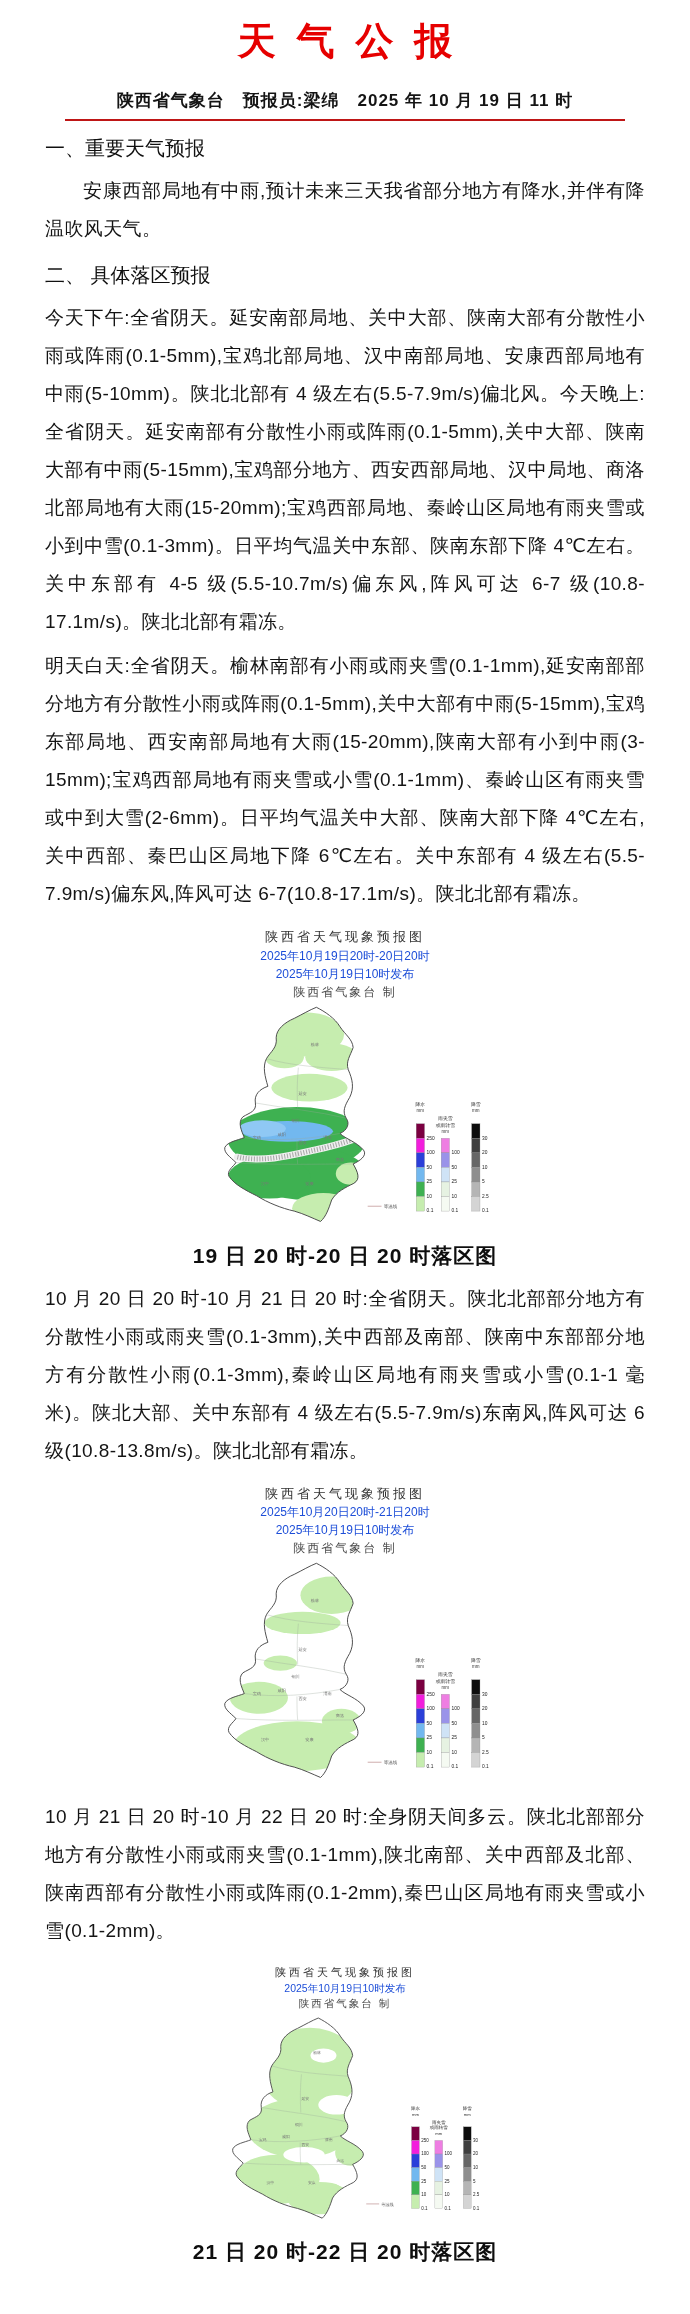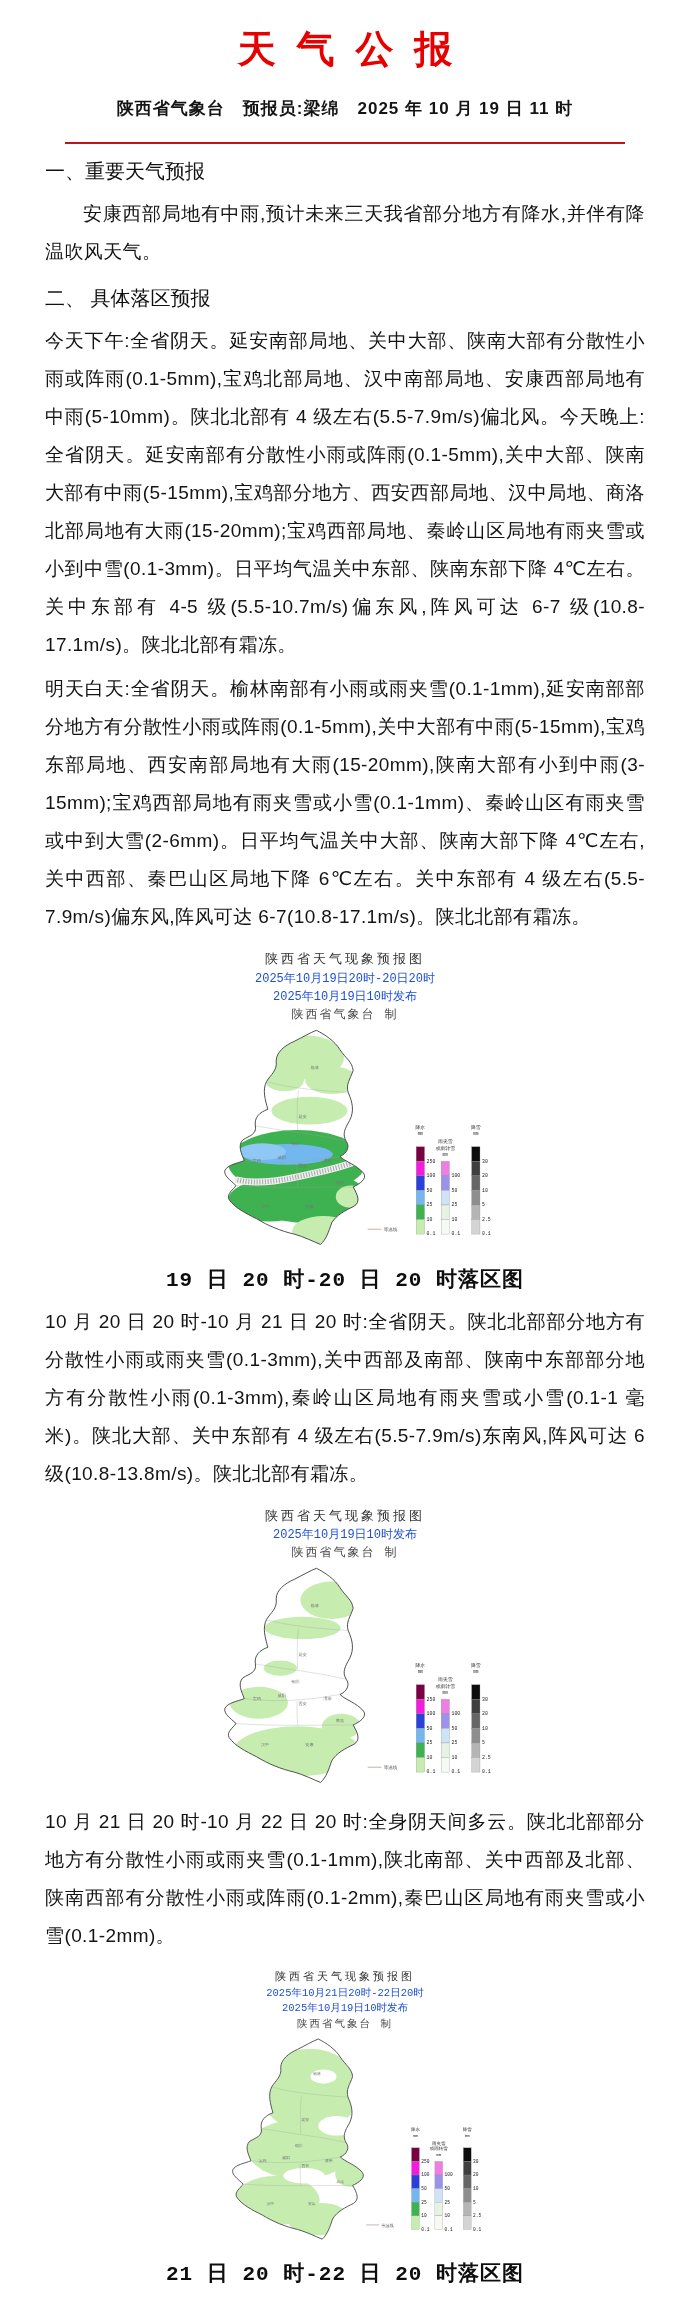"天气公报" .title { margin: 18px 0 22px 0 -> 10px 0 22px 0 }
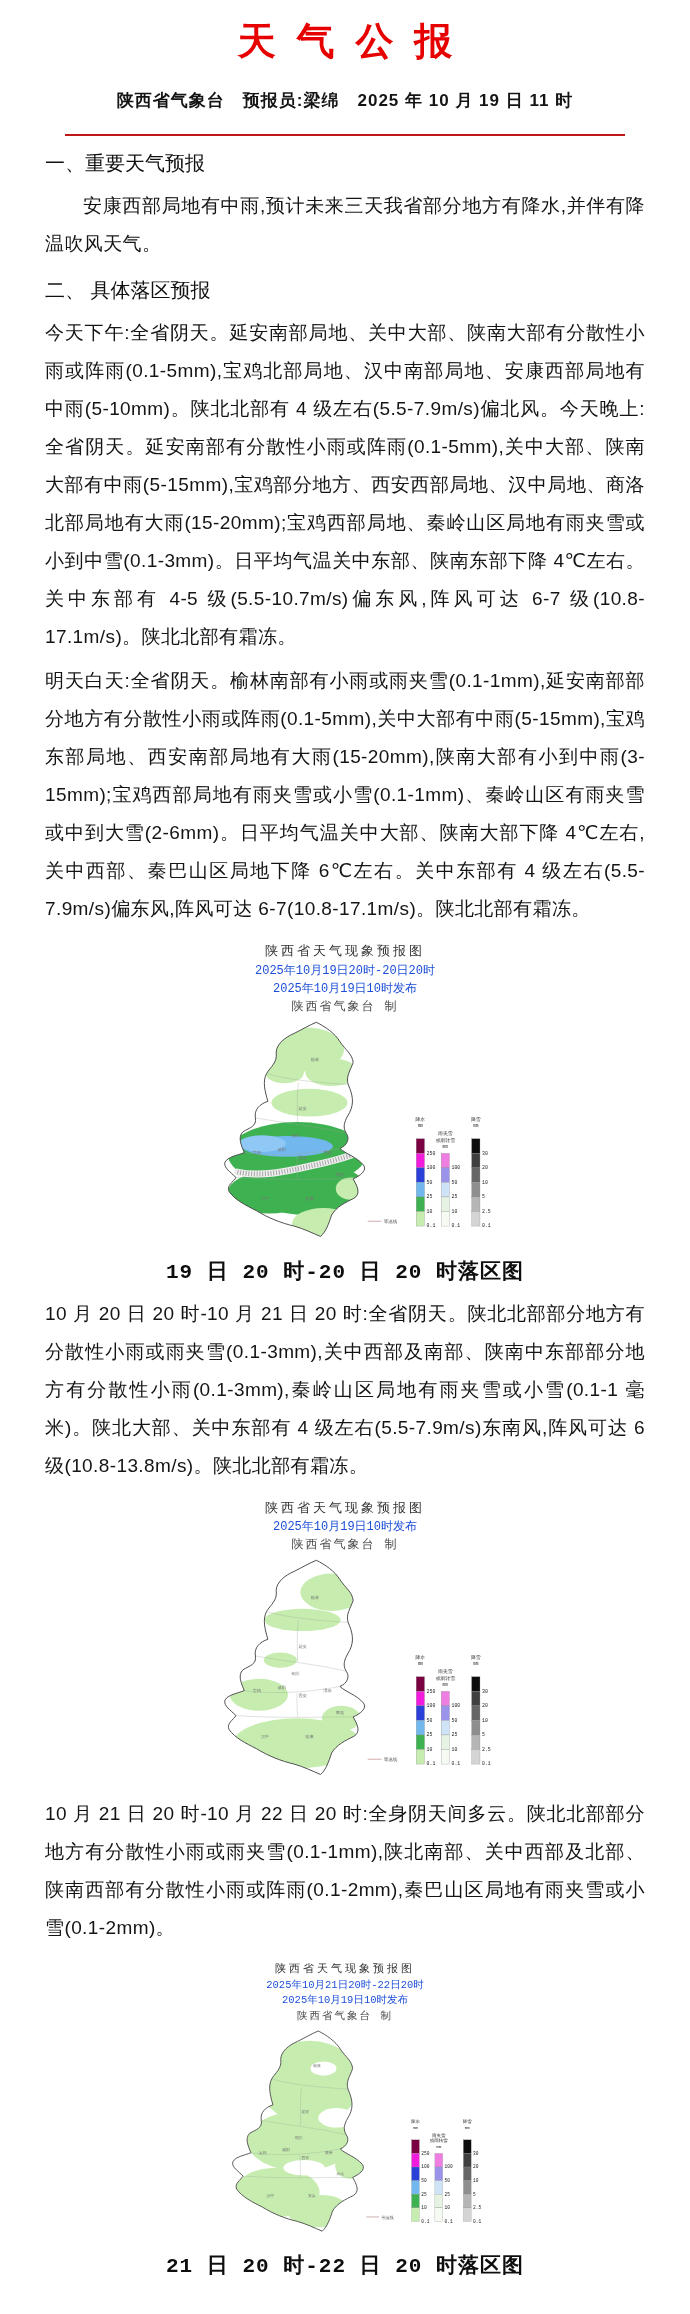"陕西省气象台 预报员:梁绵 2025 年 10" .issuer { padding-bottom: 22px -> 7px }
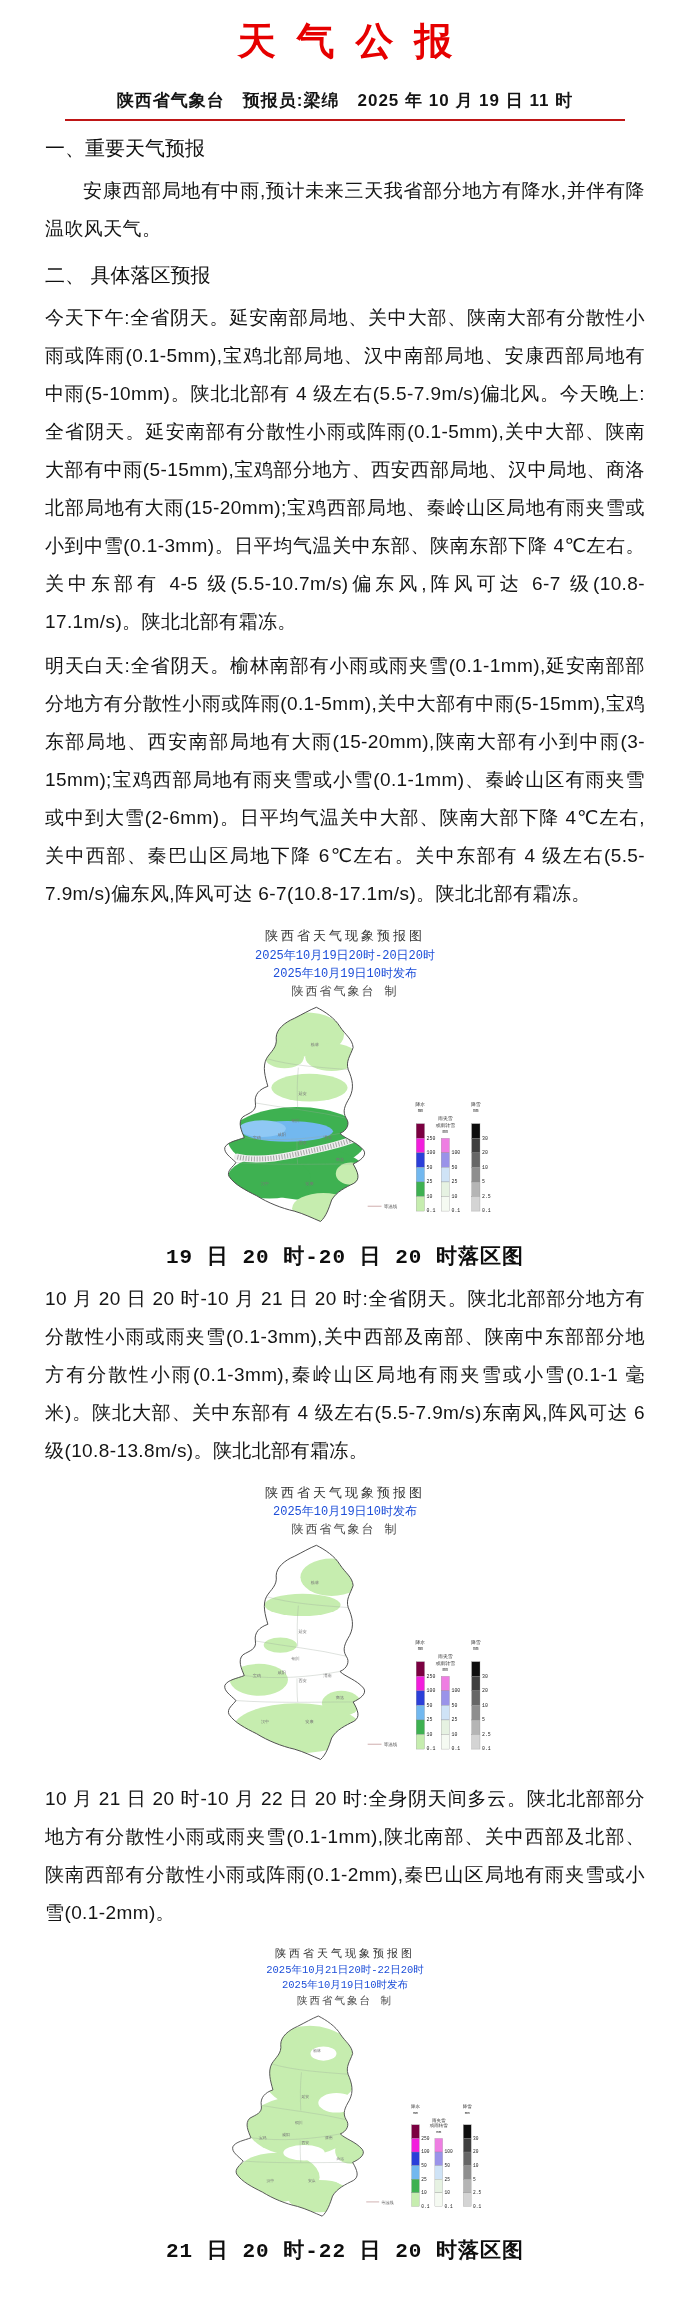"陕西省天气现象预报图" .map-block { font-family: Liberation Mono, monospace -> none }
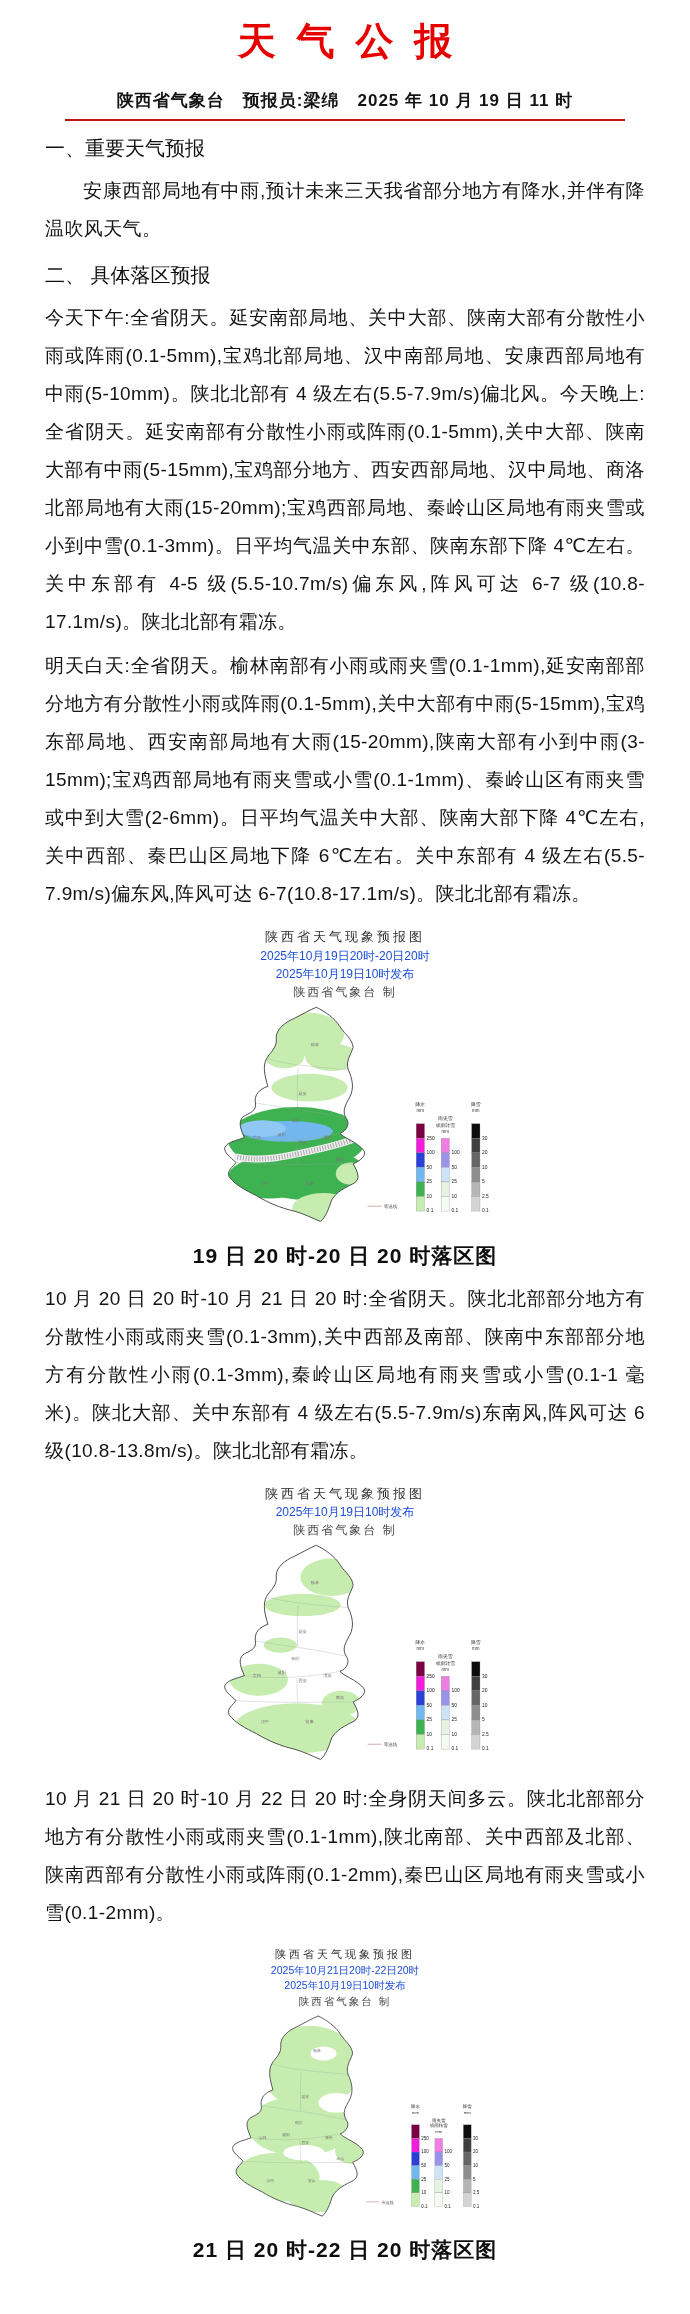"2025年10月20日20时-21日20时" div.mh2 { html: none -> <div>2025年10月20日20时-21日20时</div> }
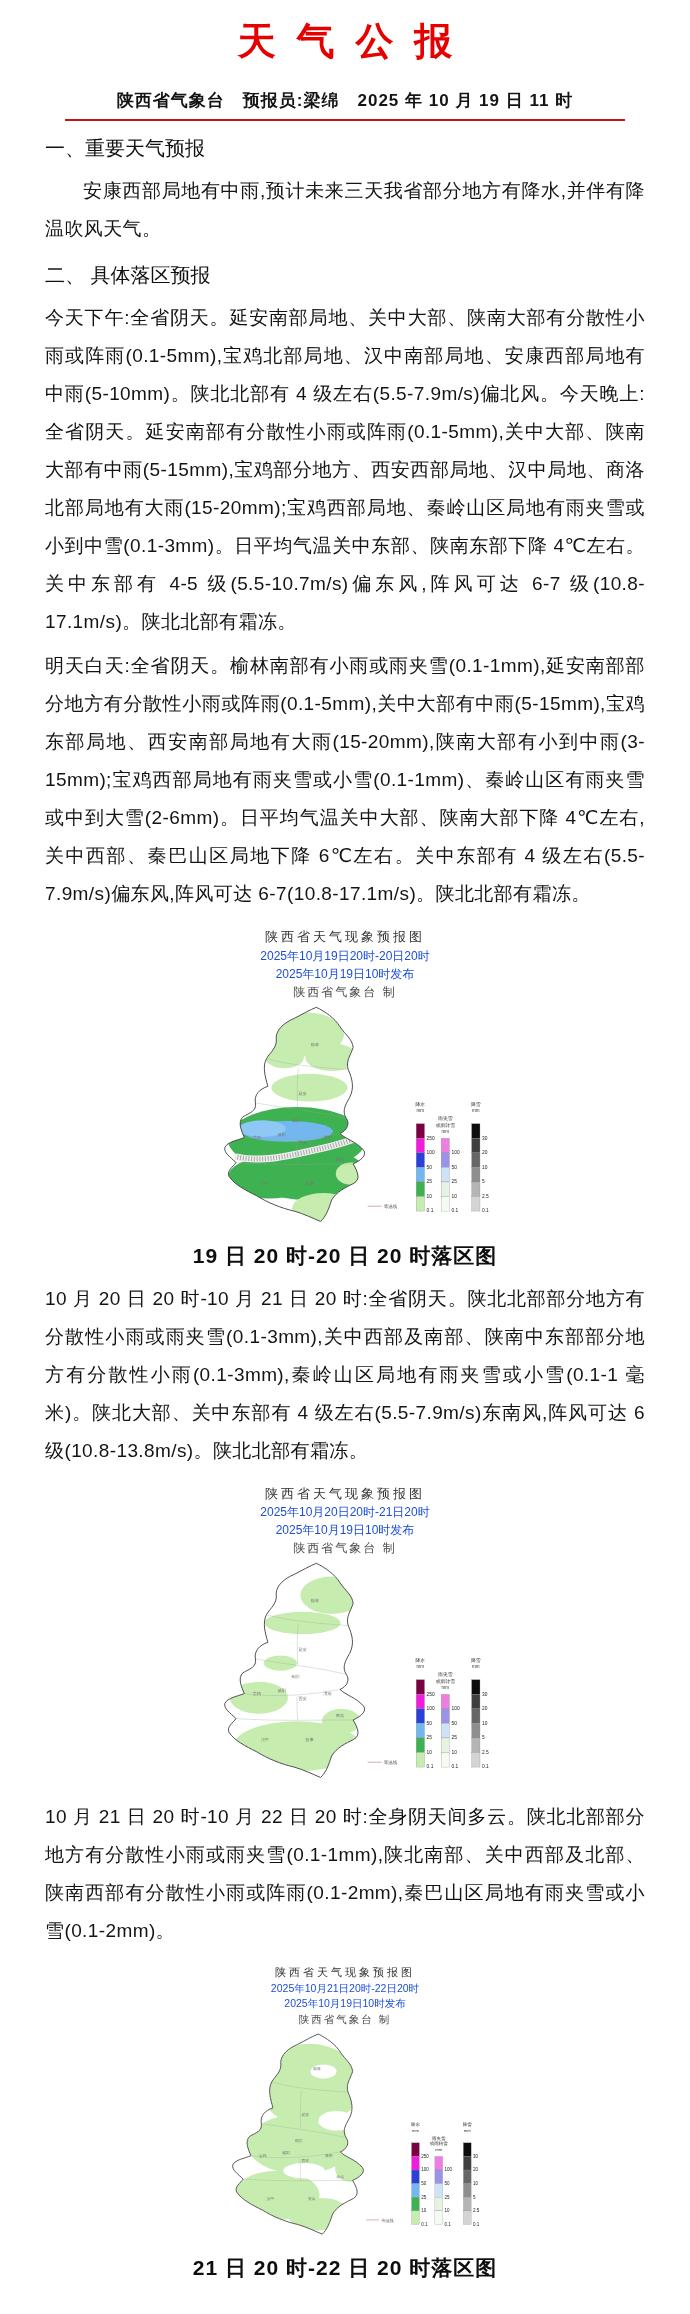"2025年10月21日20时-22日20时" div.mh2 { html: <div>2025年10月21日20时-22日20时</div> -> none }
